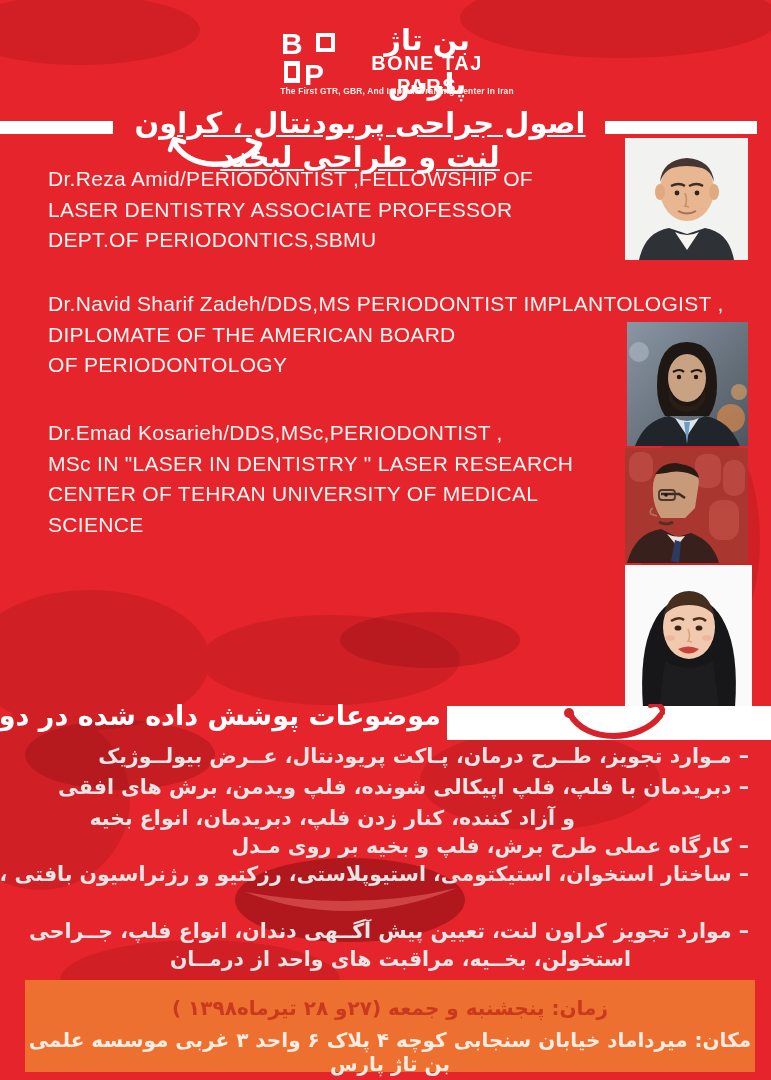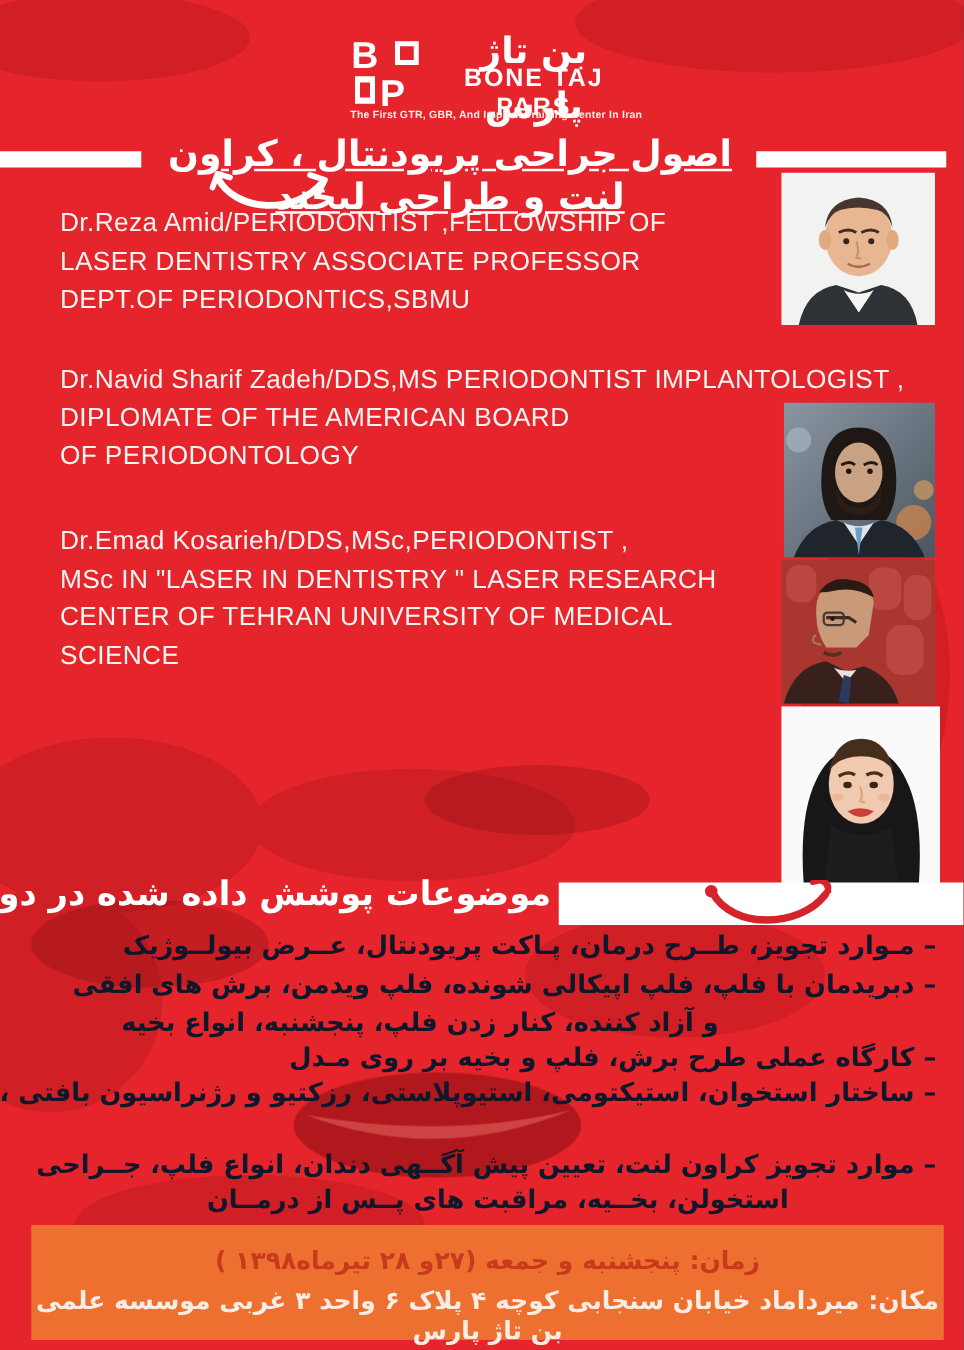"– مـوارد تجویز، طــرح درمان،" .bullet { color: #0f172a -> #e5e5e5 }
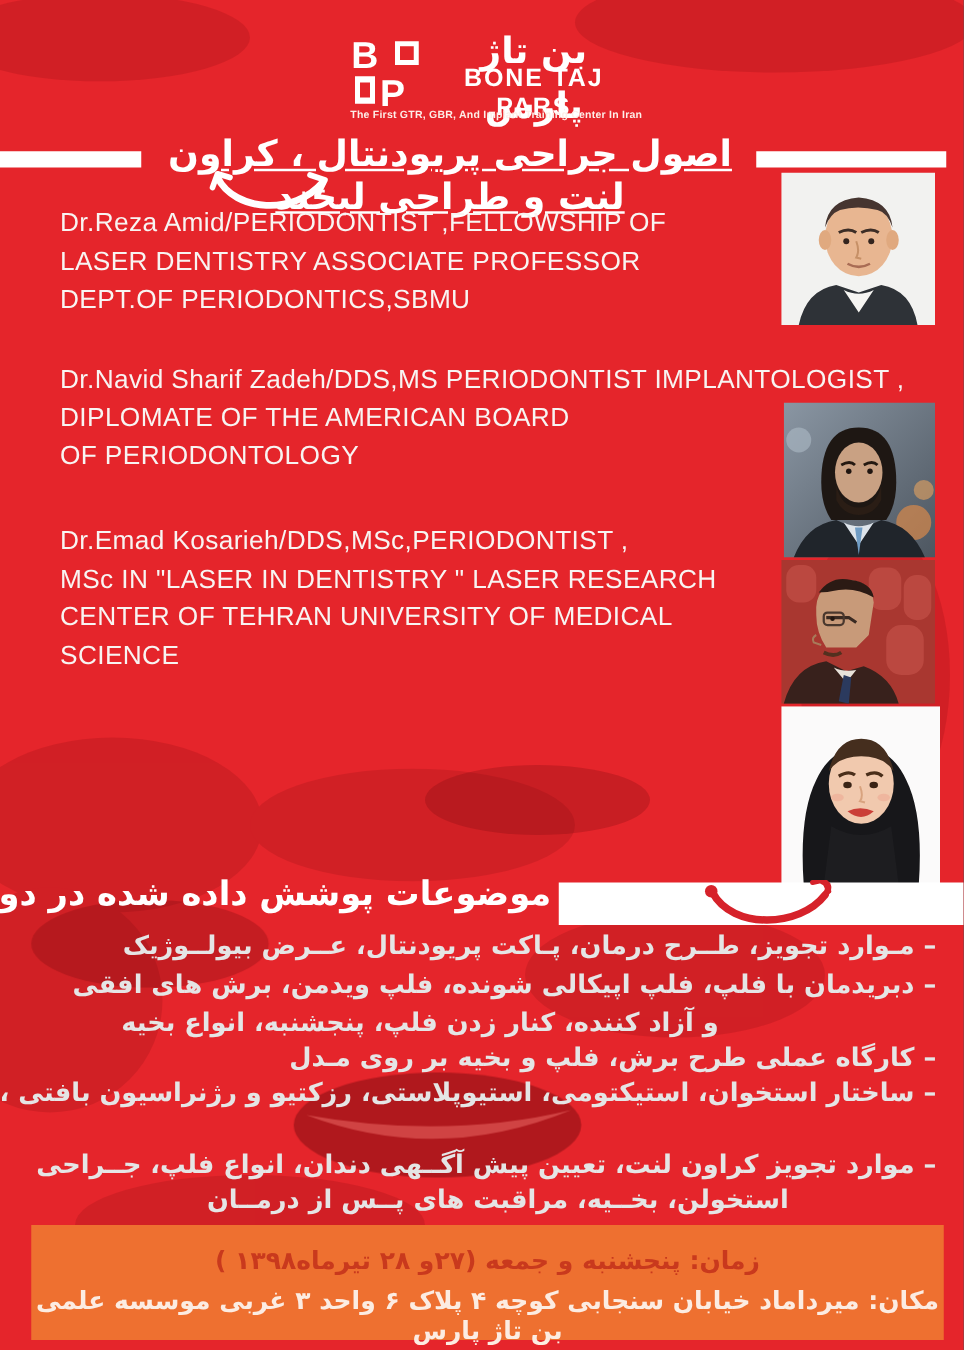"و آزاد کننده، کنار زدن" div.bullet { text: پنجشنبه -> دبریدمان }
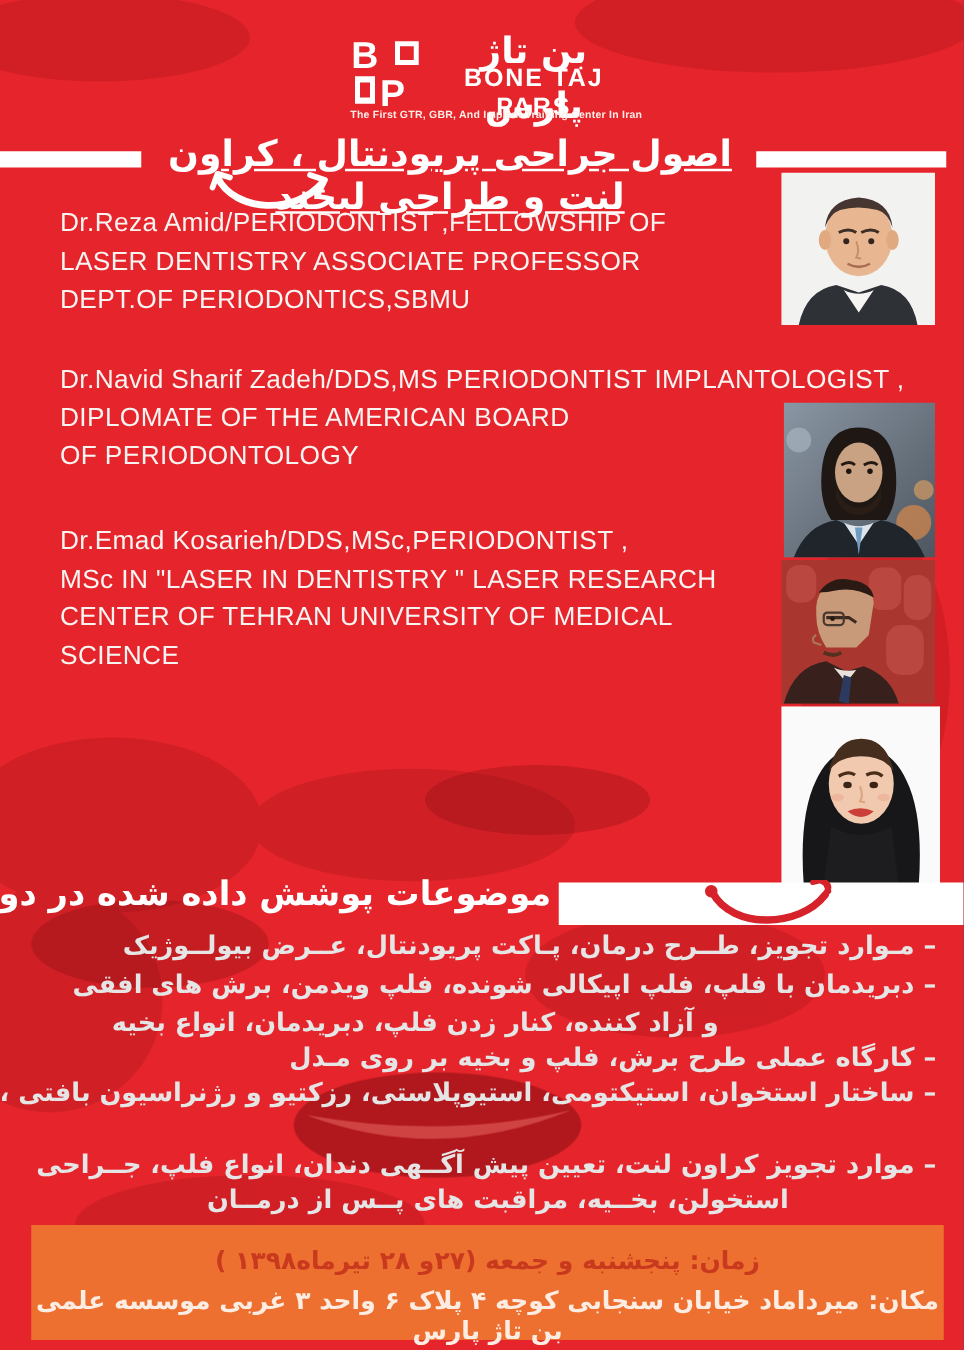"استخولن، بخــیه، مراقبت های پــس" div.bullet { text: پــس -> واحد }
